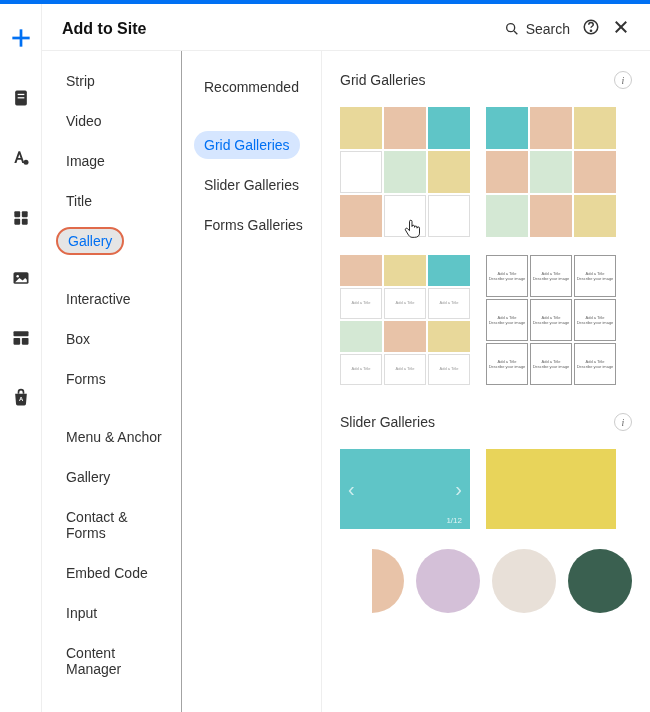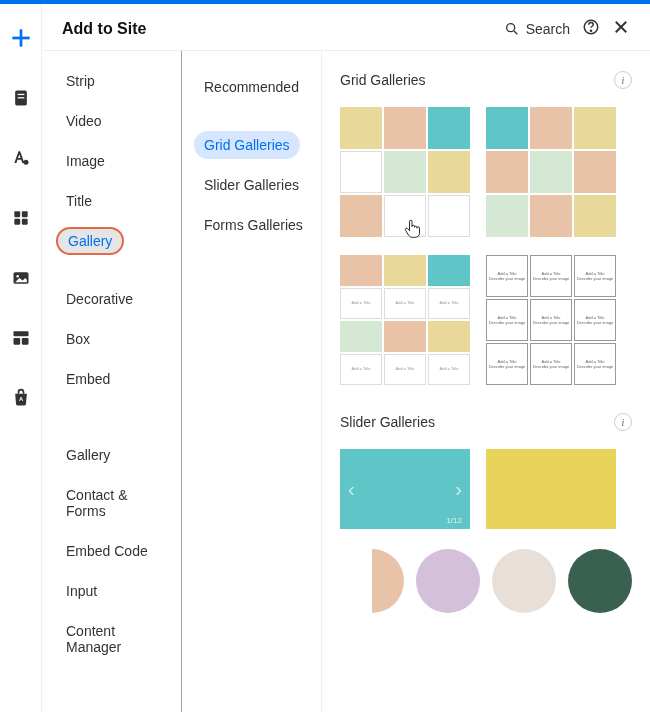"Decorative" div.cat-item { text: Decorative -> Interactive }
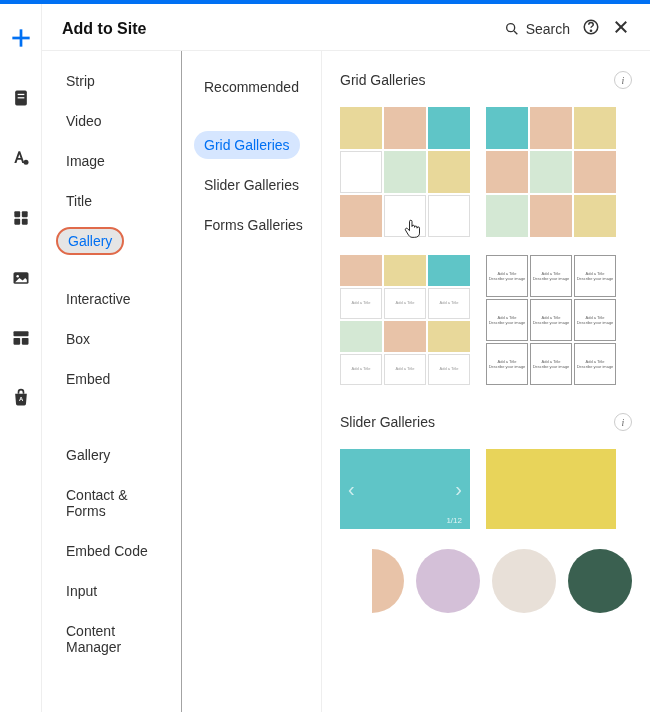"Embed" div.cat-item { text: Embed -> Forms }
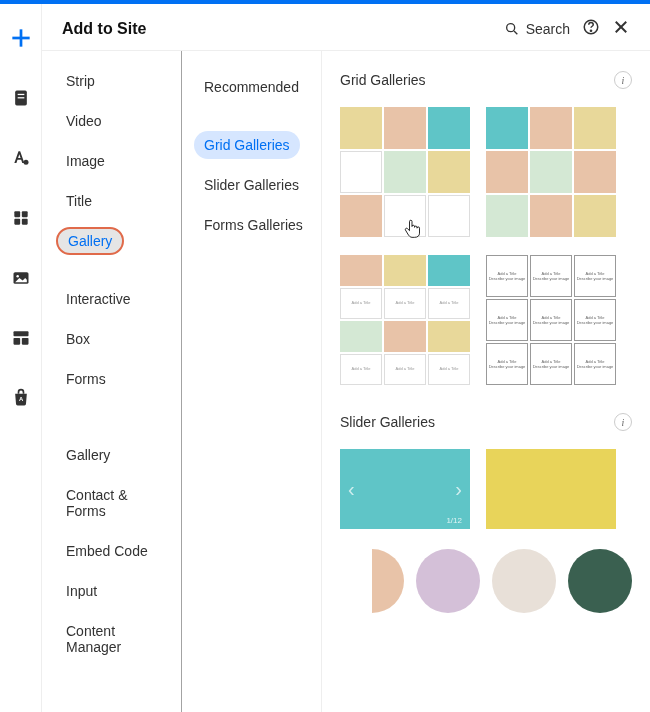"Menu & Anchor" div.cat-item { html: none -> <div>Menu &amp; Anchor</div> }
